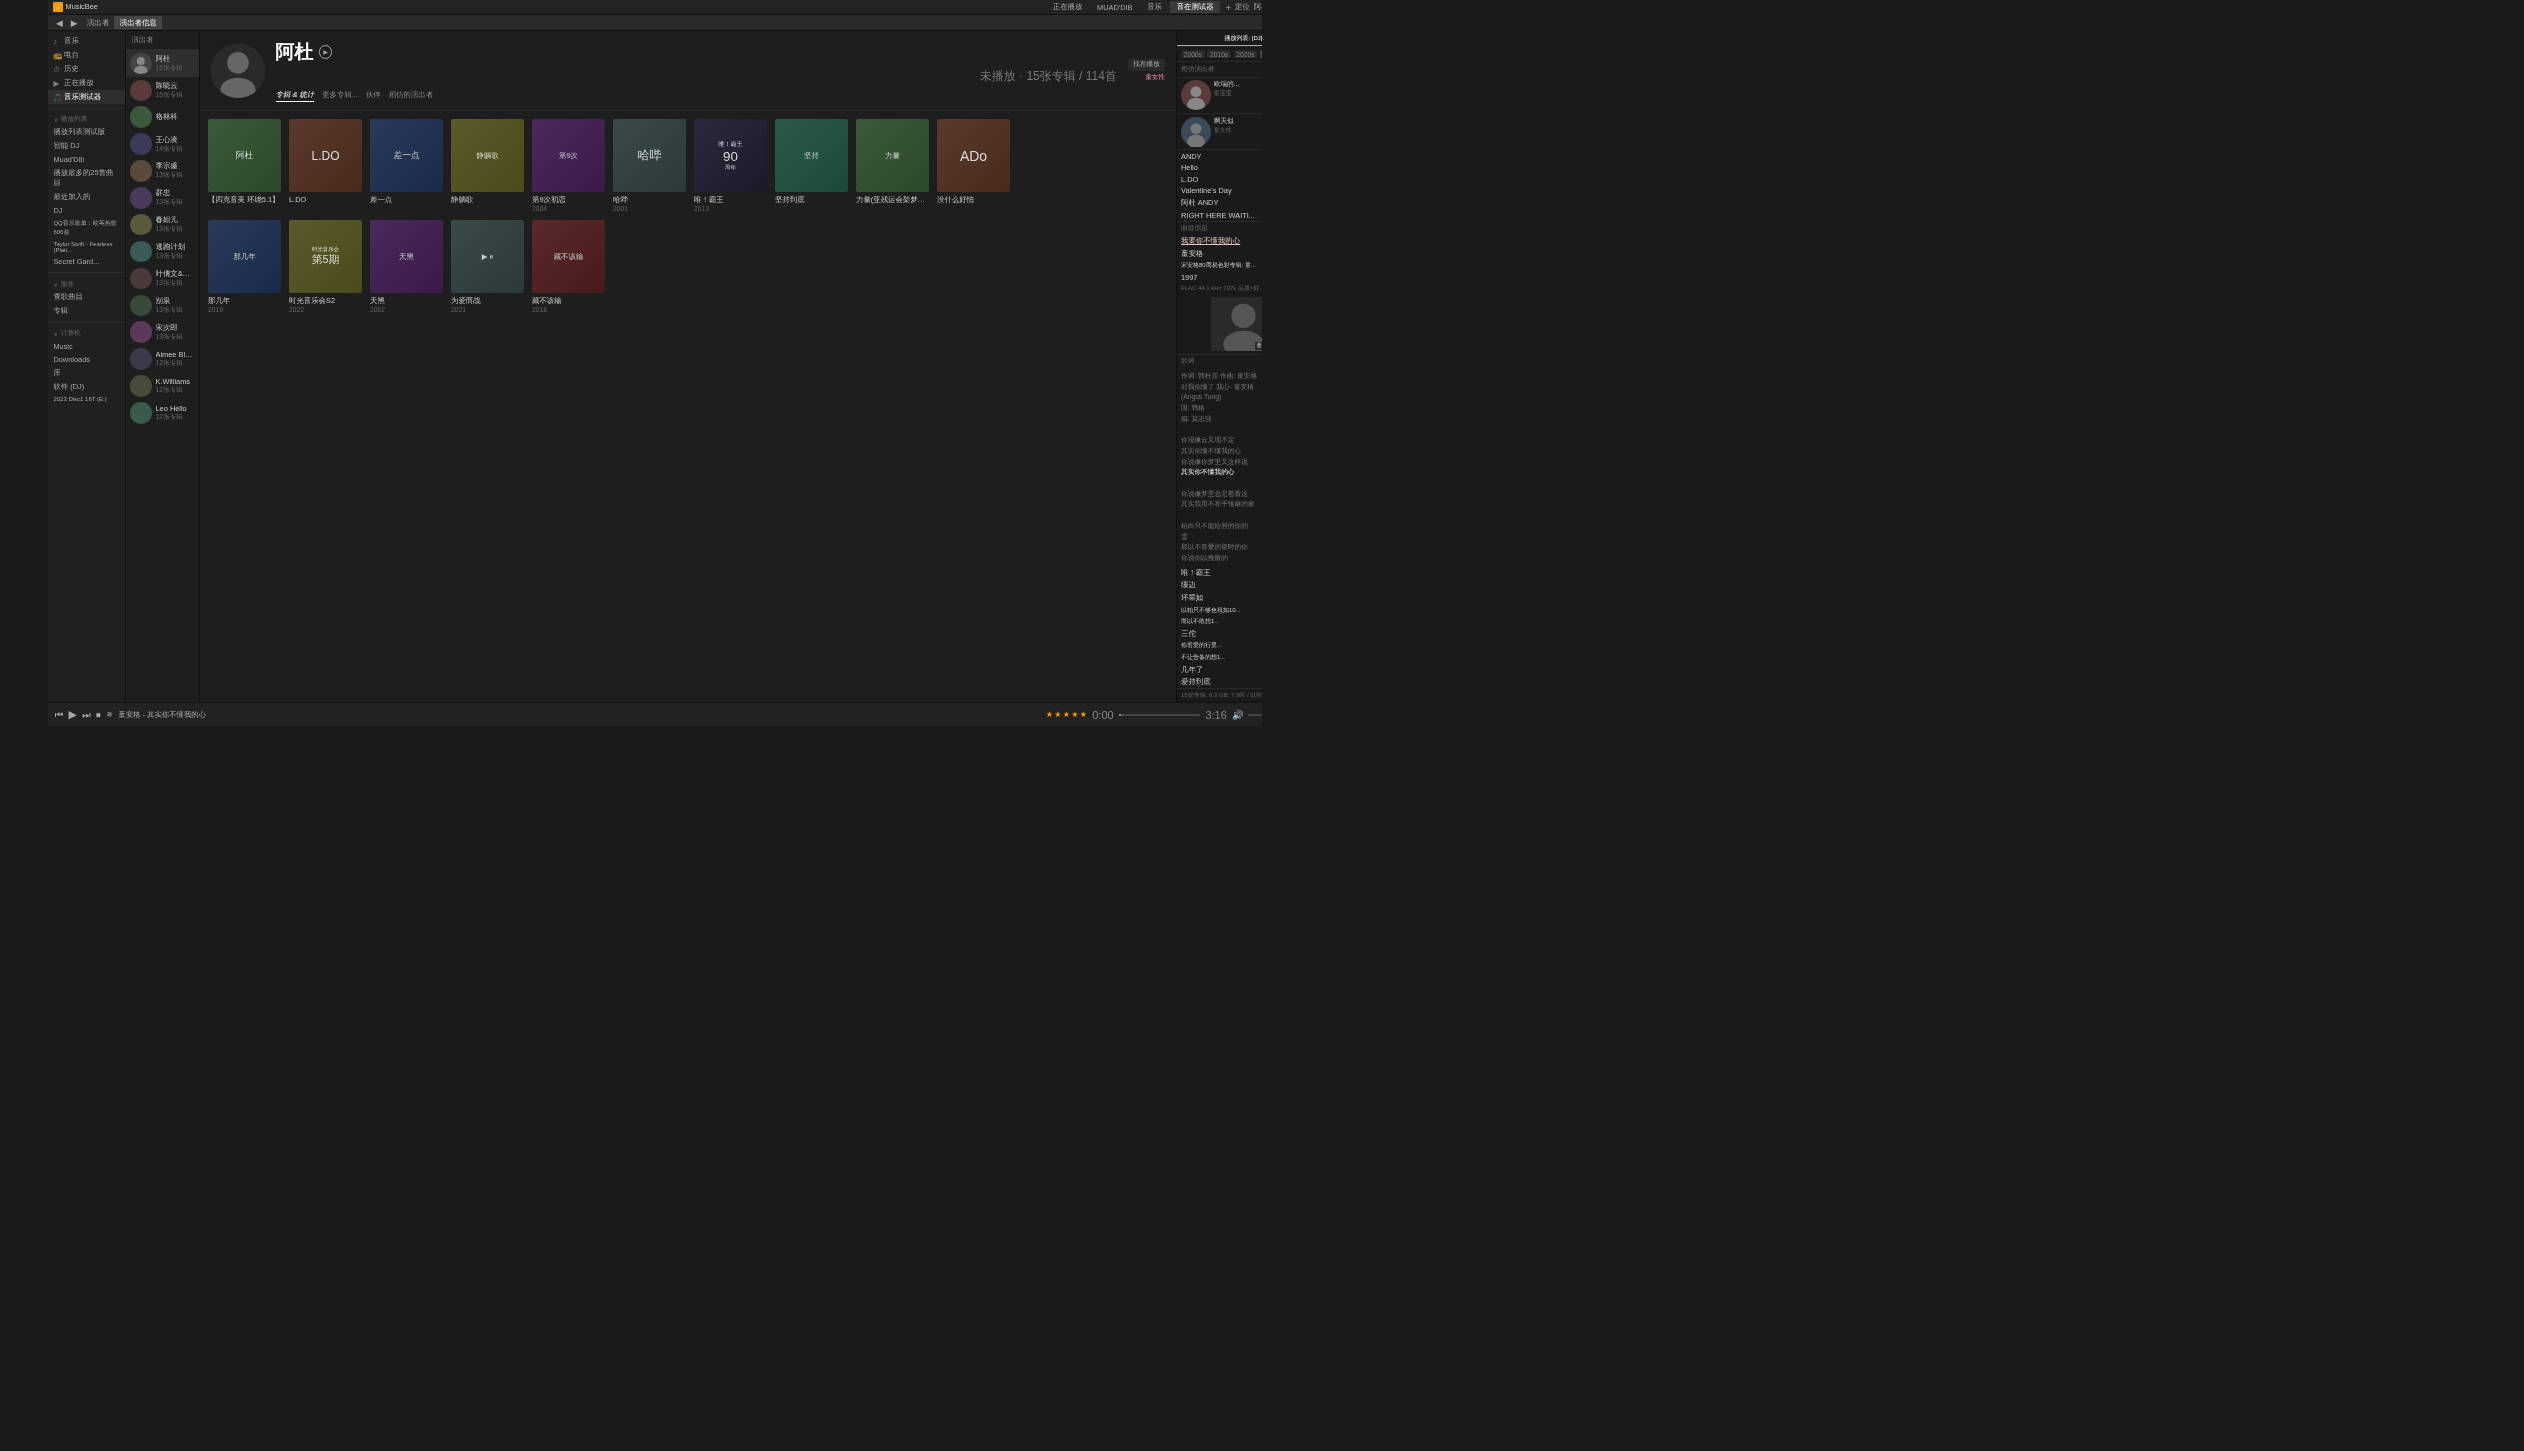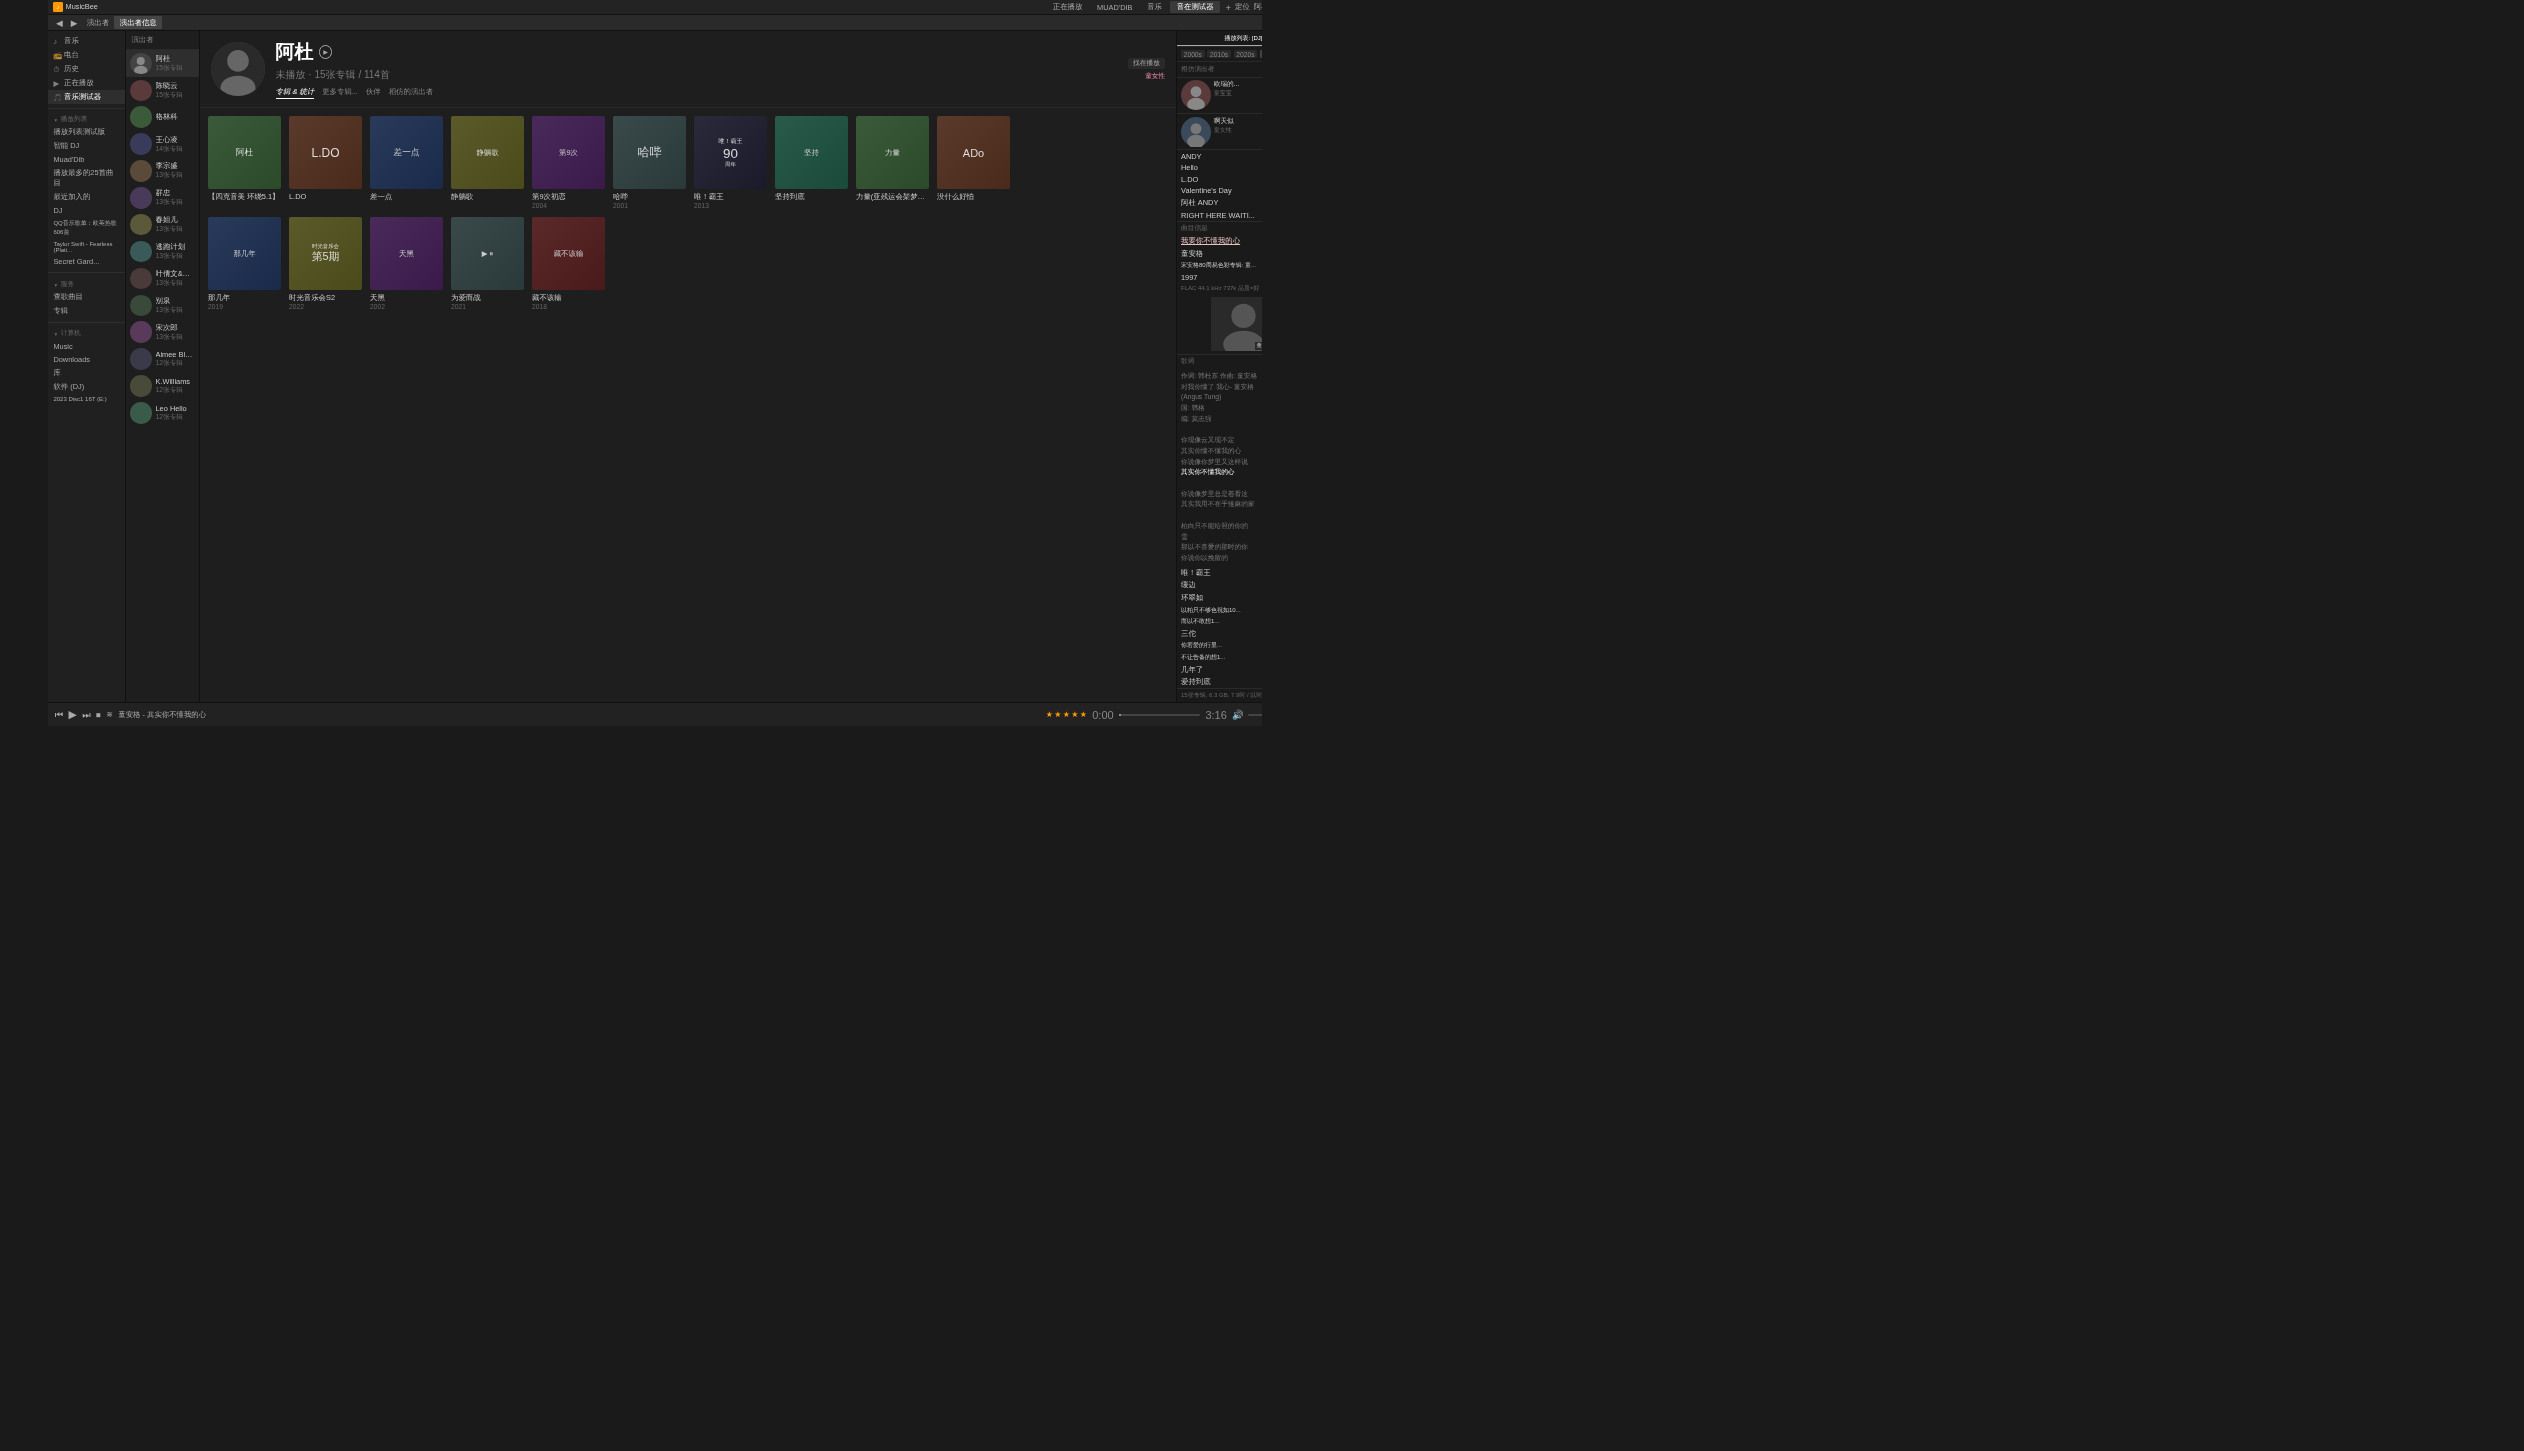"未播放 · 15张专辑 / 114首" .artist-meta { font-size: 10px -> 12px; text-align: none -> right }
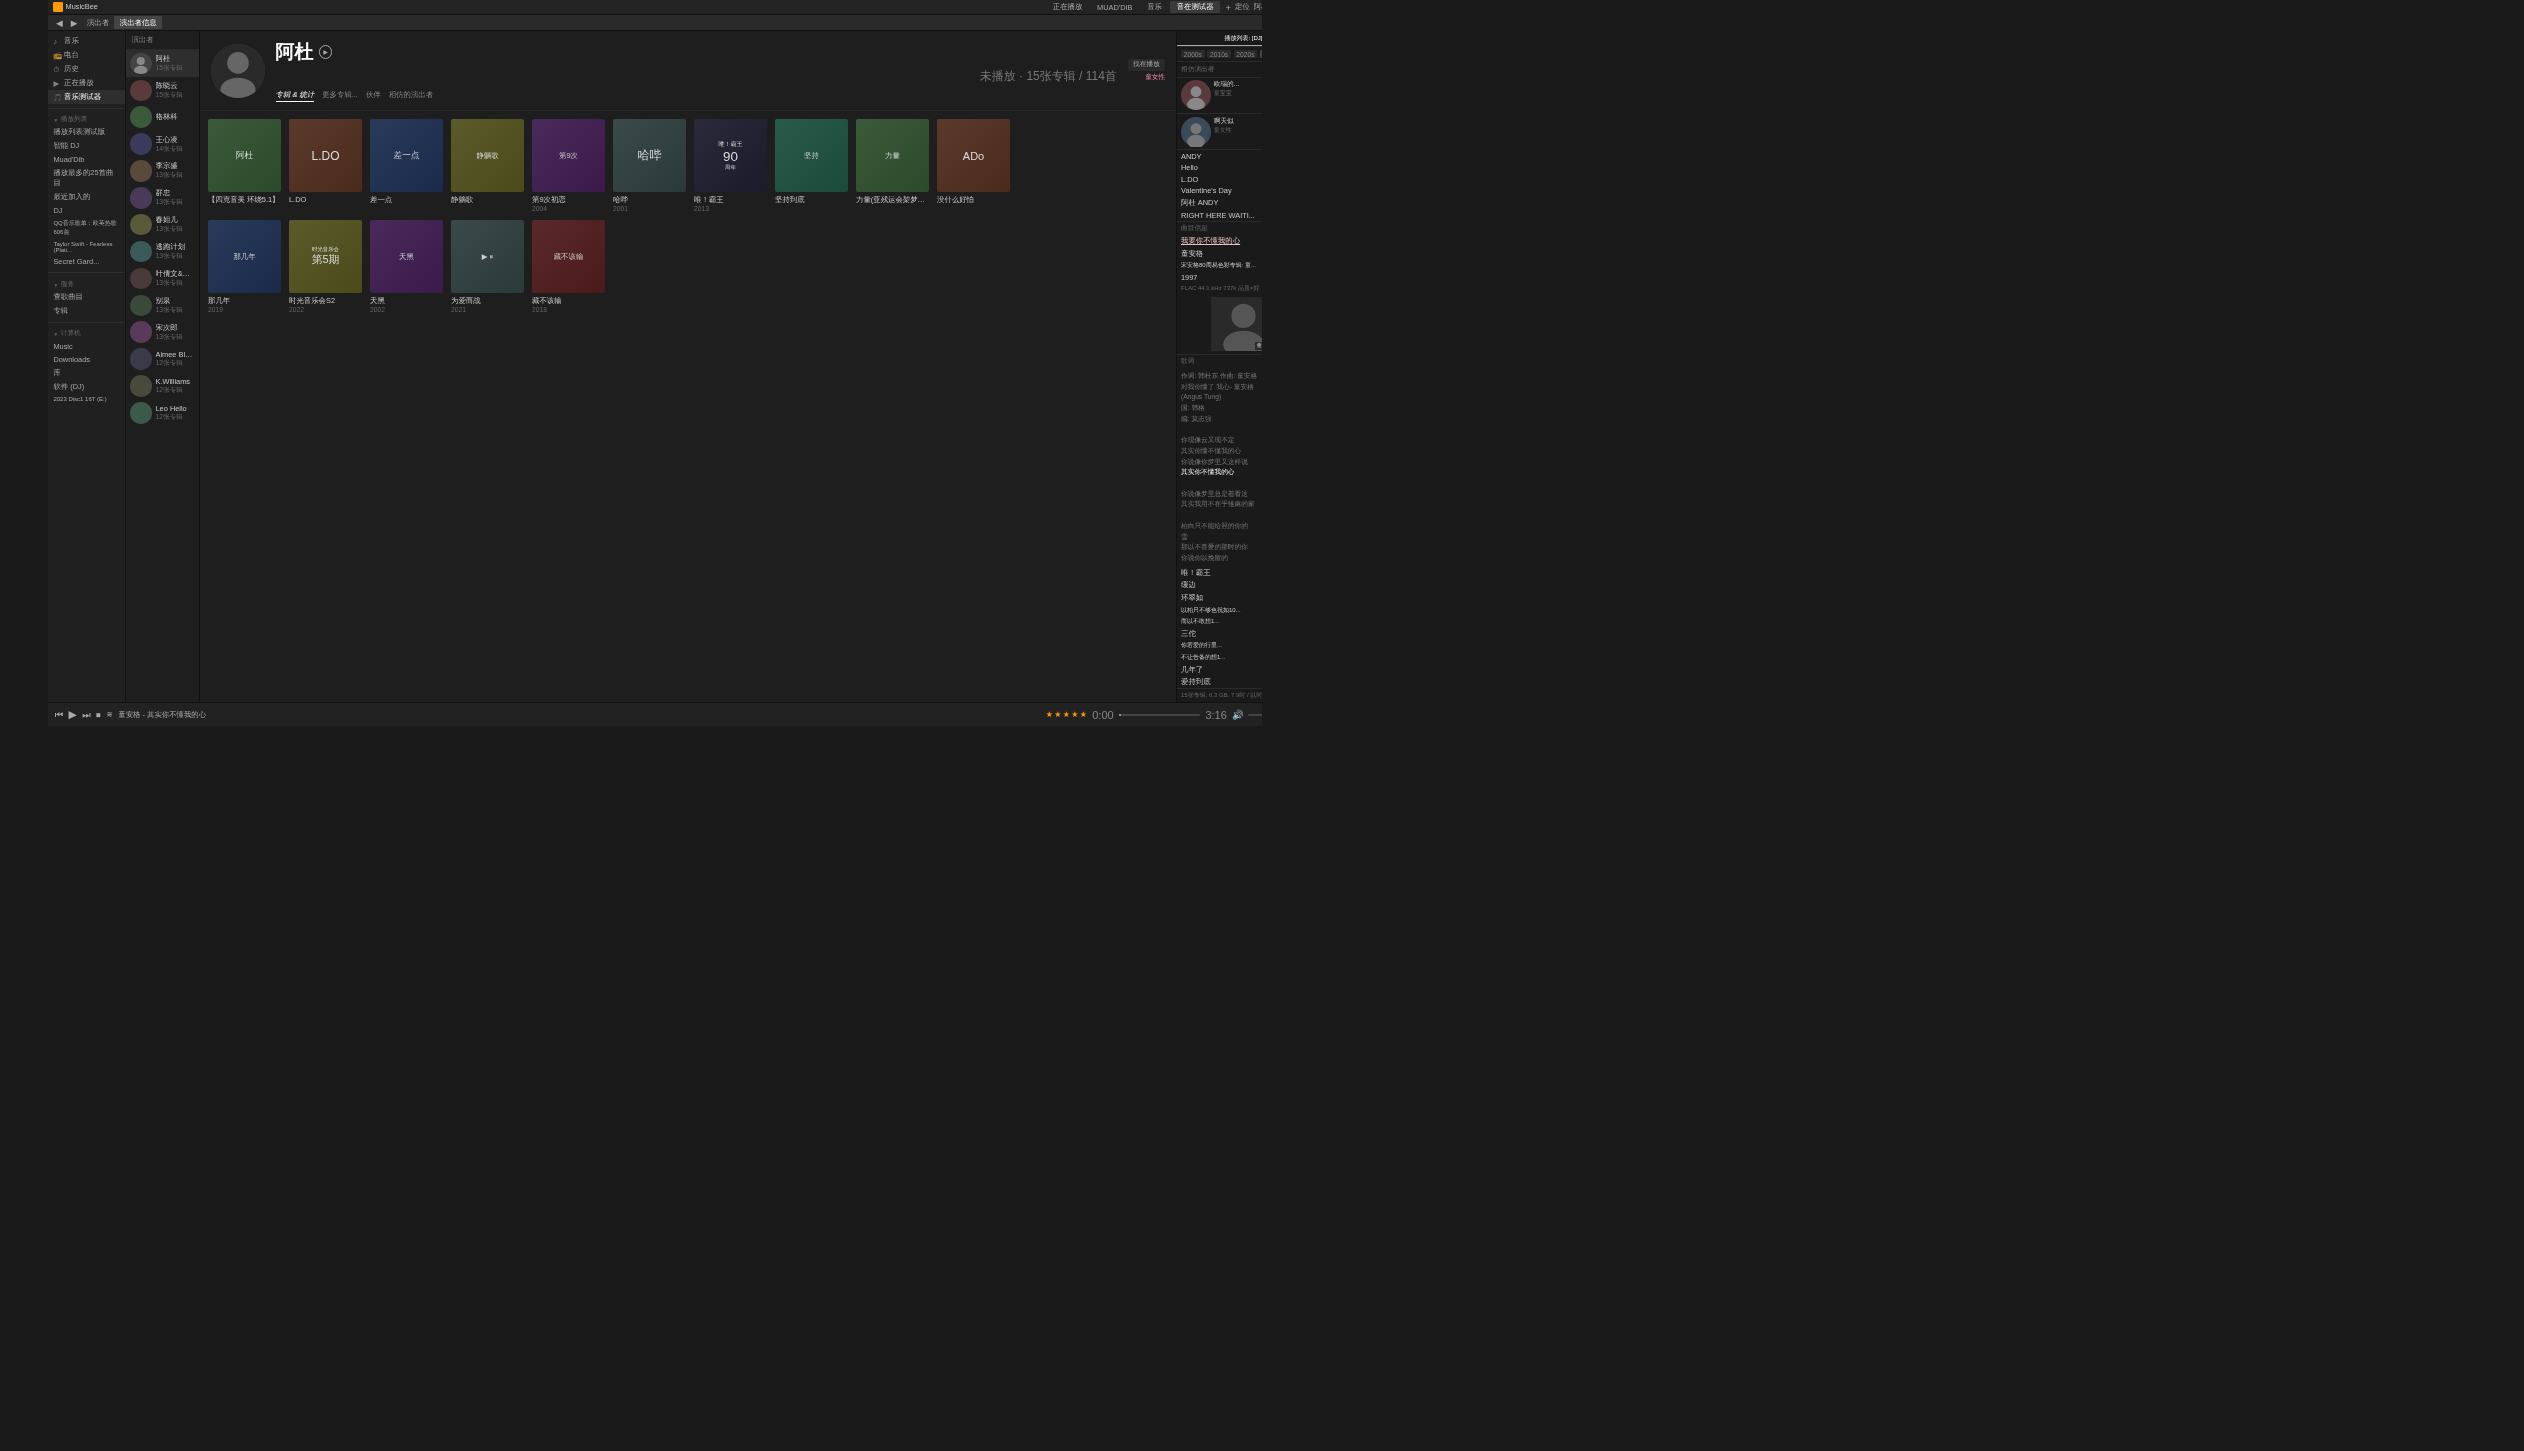"ADo" span { font-size: 11px -> 14px }
